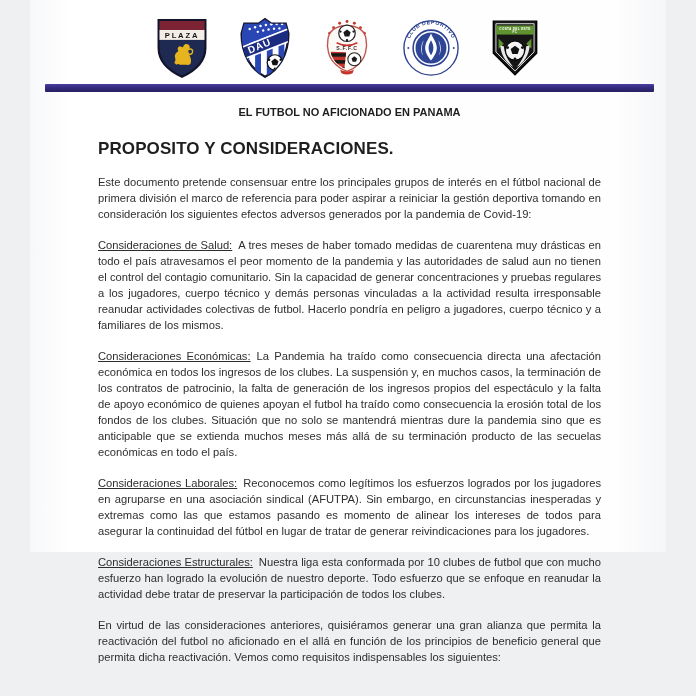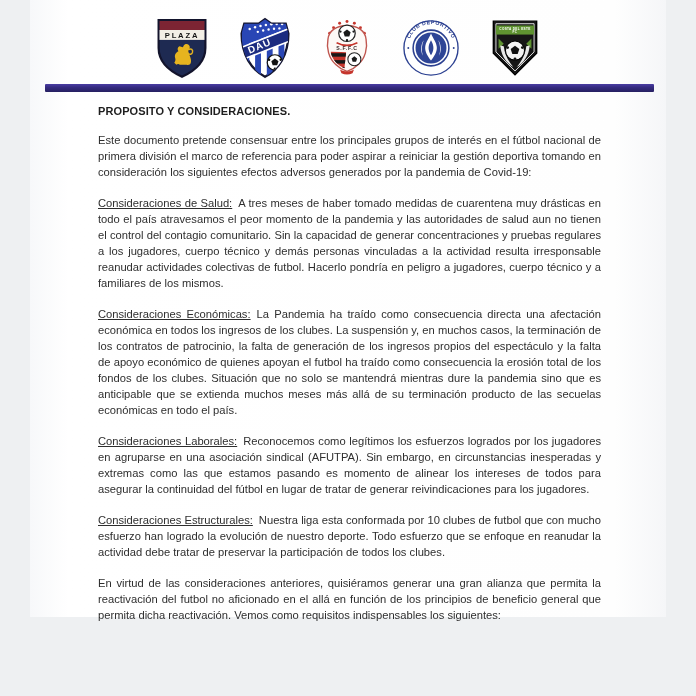"PLAZA" .page { height: 617px -> 552px }
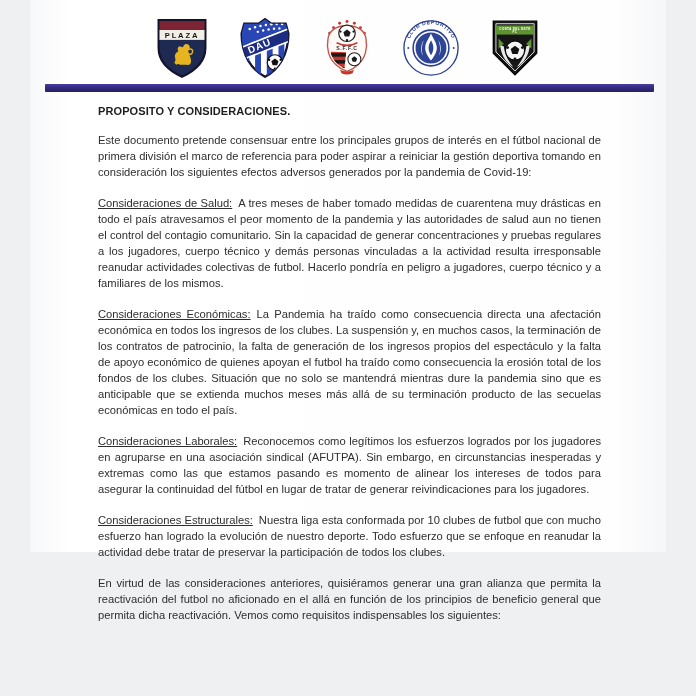"EL FUTBOL NO AFICIONADO EN" div.title-line { html: none -> <div>EL FUTBOL NO AFICIONADO EN PANAMA</div> }
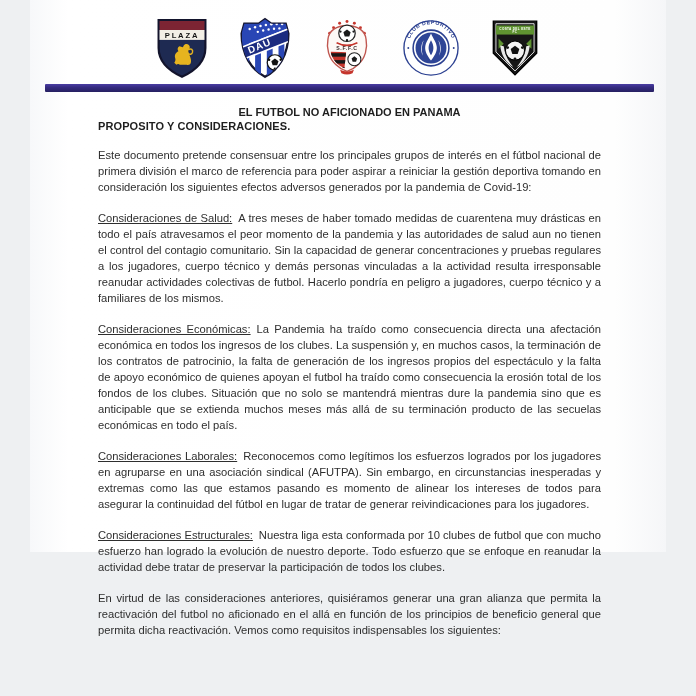"PROPOSITO Y CONSIDERACIONES." .section-heading { font-size: 11px -> 17px; margin-top: none -> 19px }
